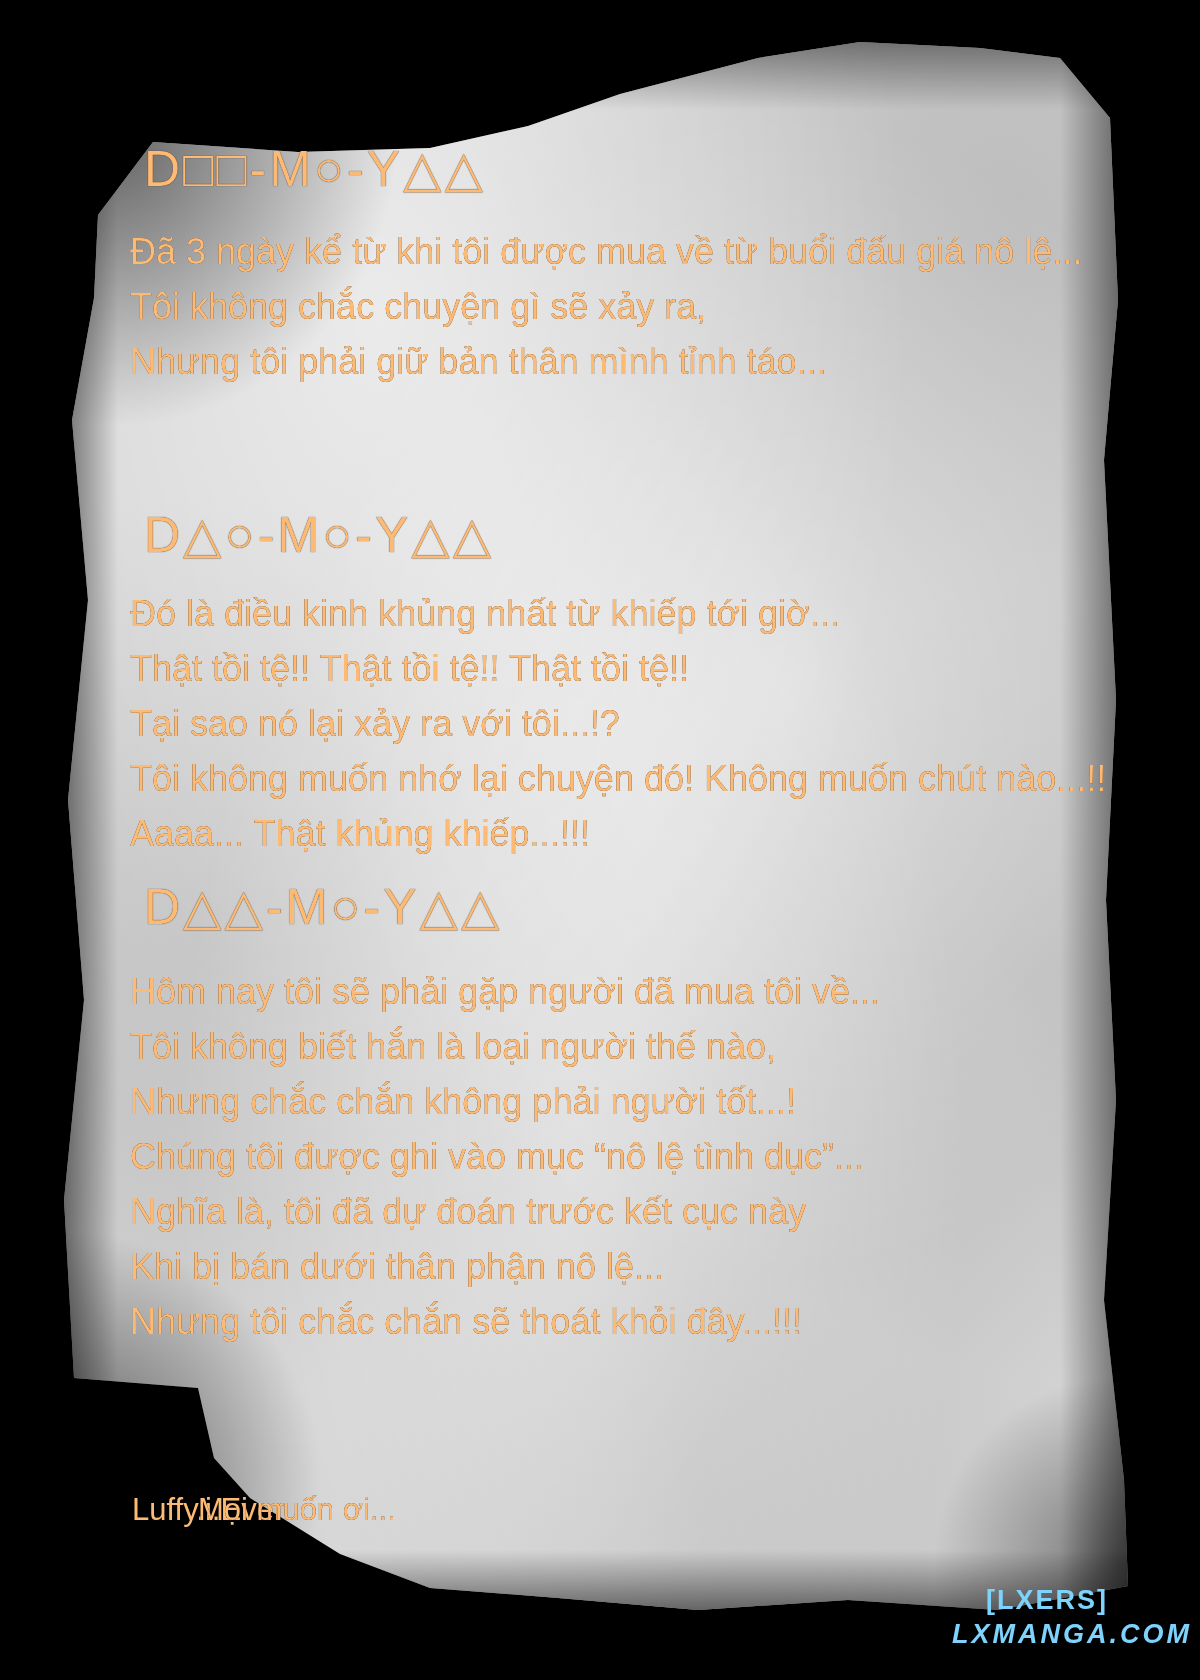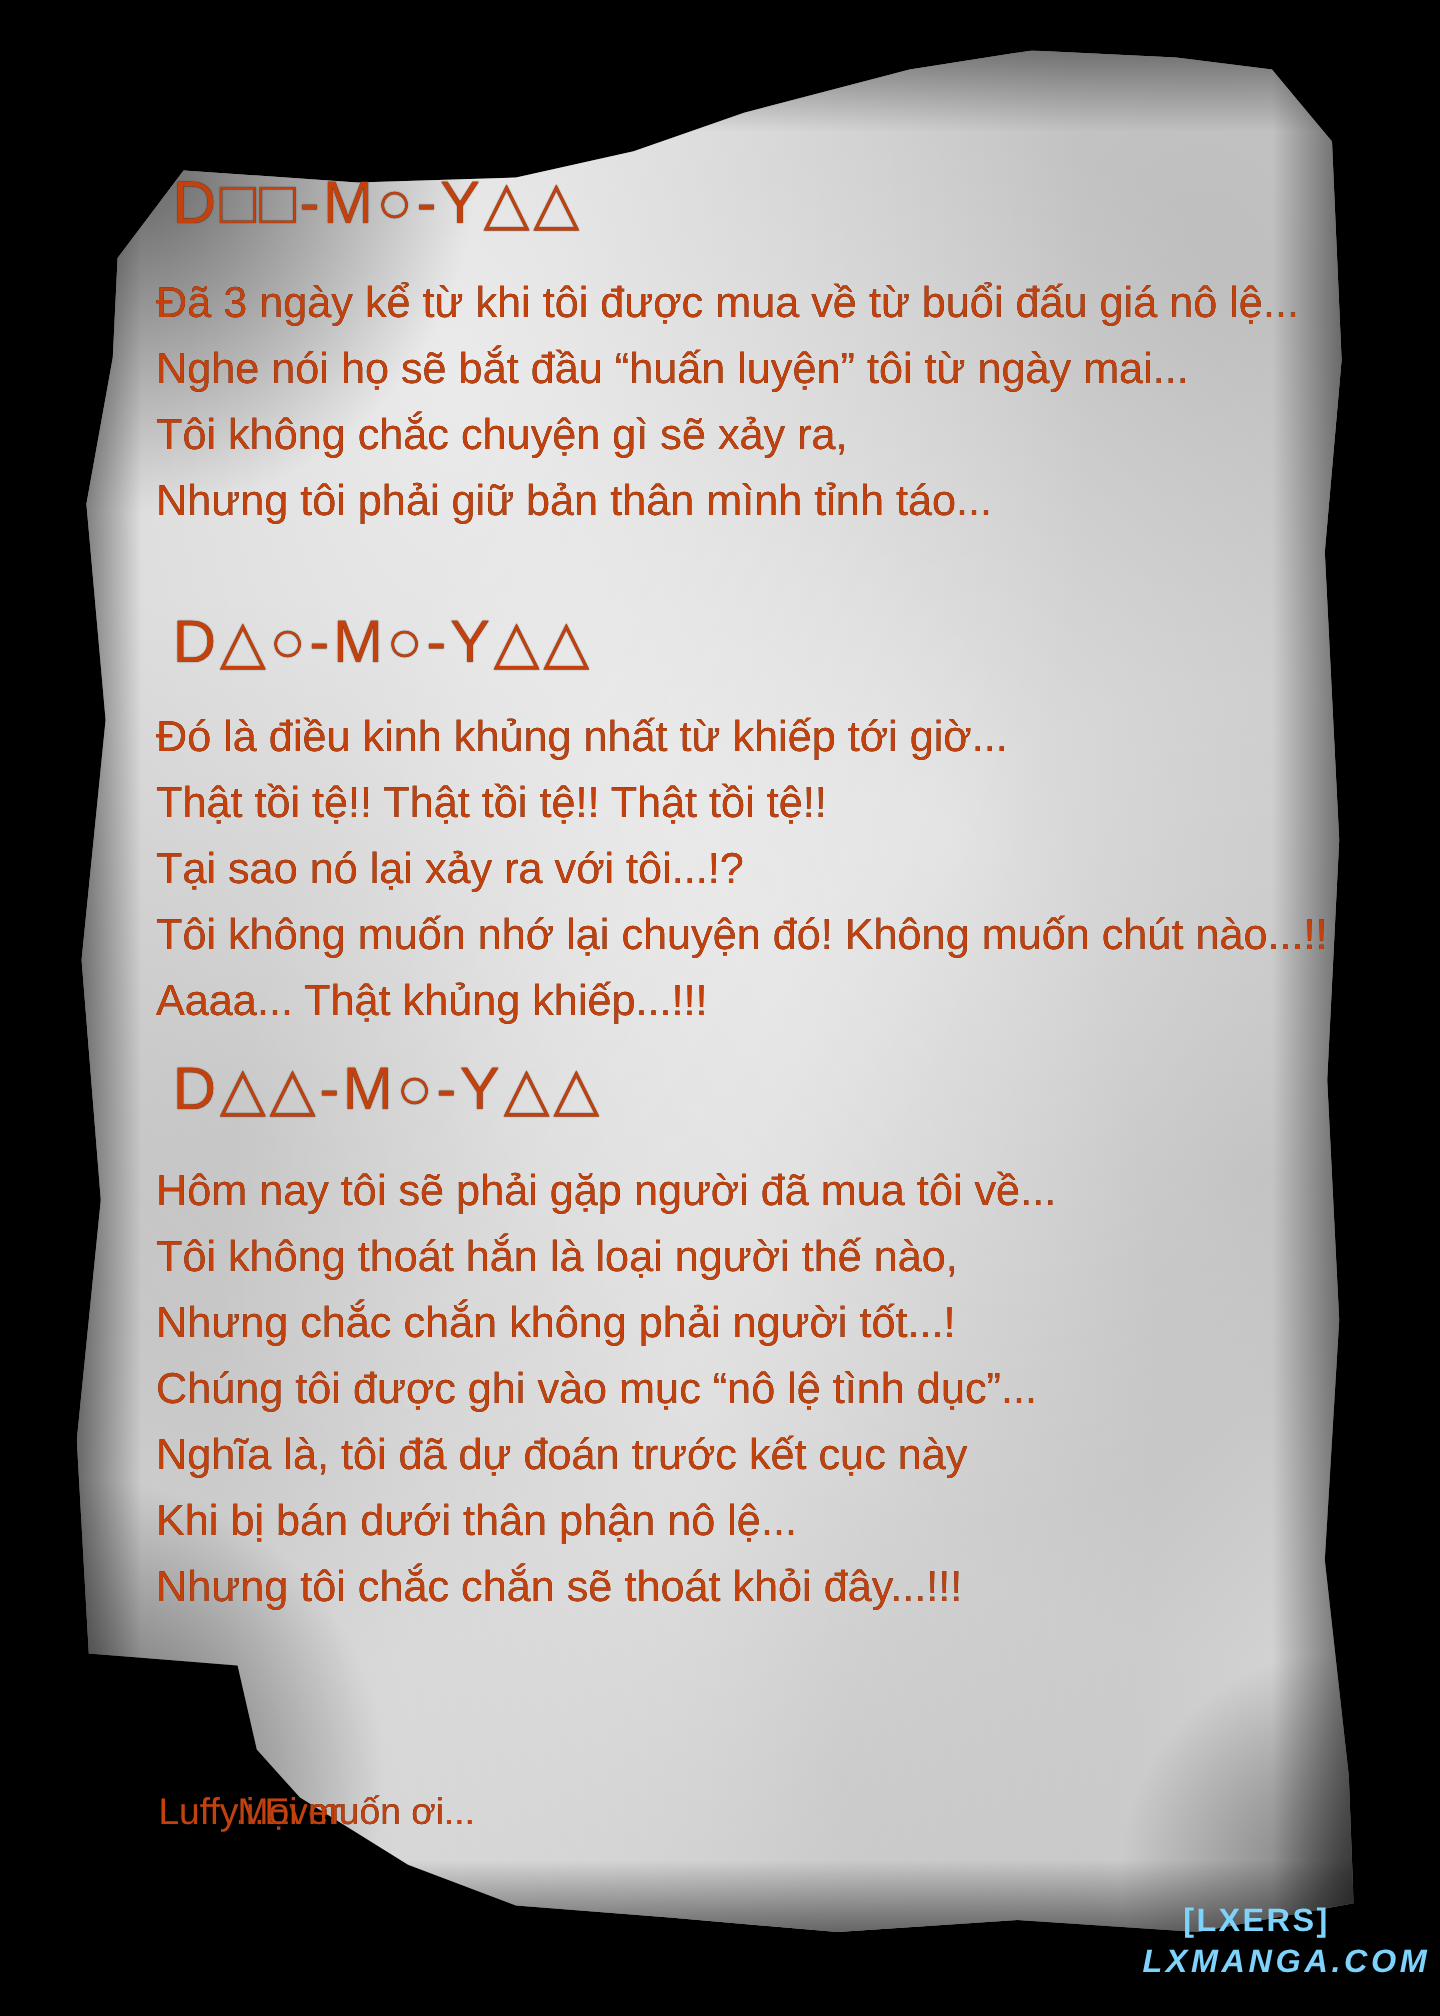"D□□-M○-Y△△" .ink { color: #c2410c -> #fdba74 }
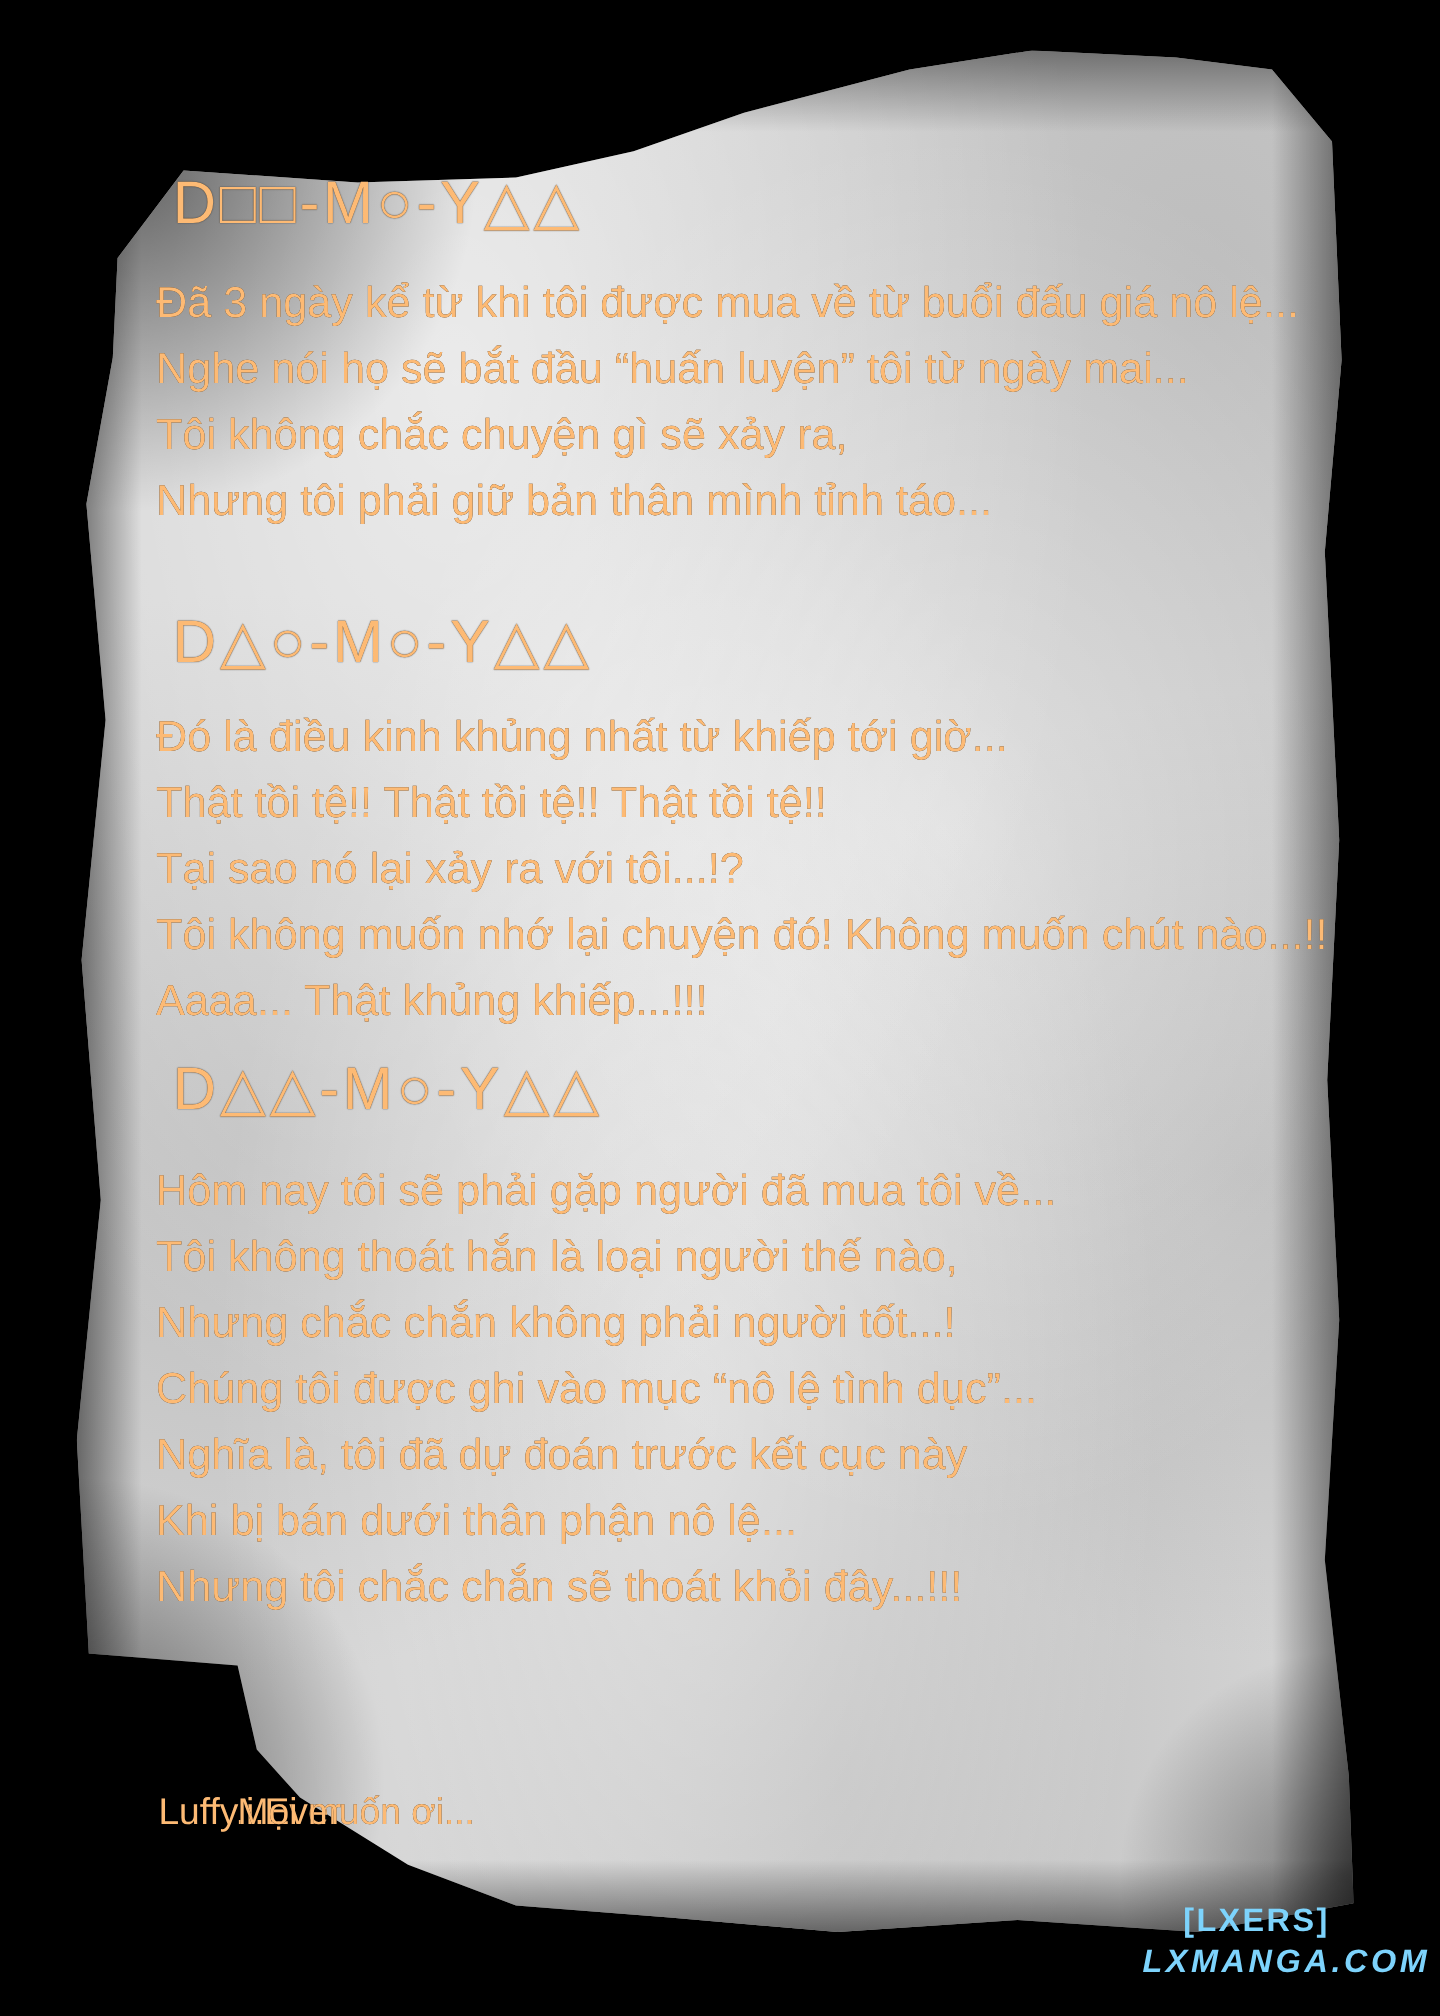"Nghe nói họ sẽ bắt" div.diary-line { html: <div>Nghe nói họ sẽ bắt đầu “huấn luyện” tôi từ ngày mai...</div> -> none }
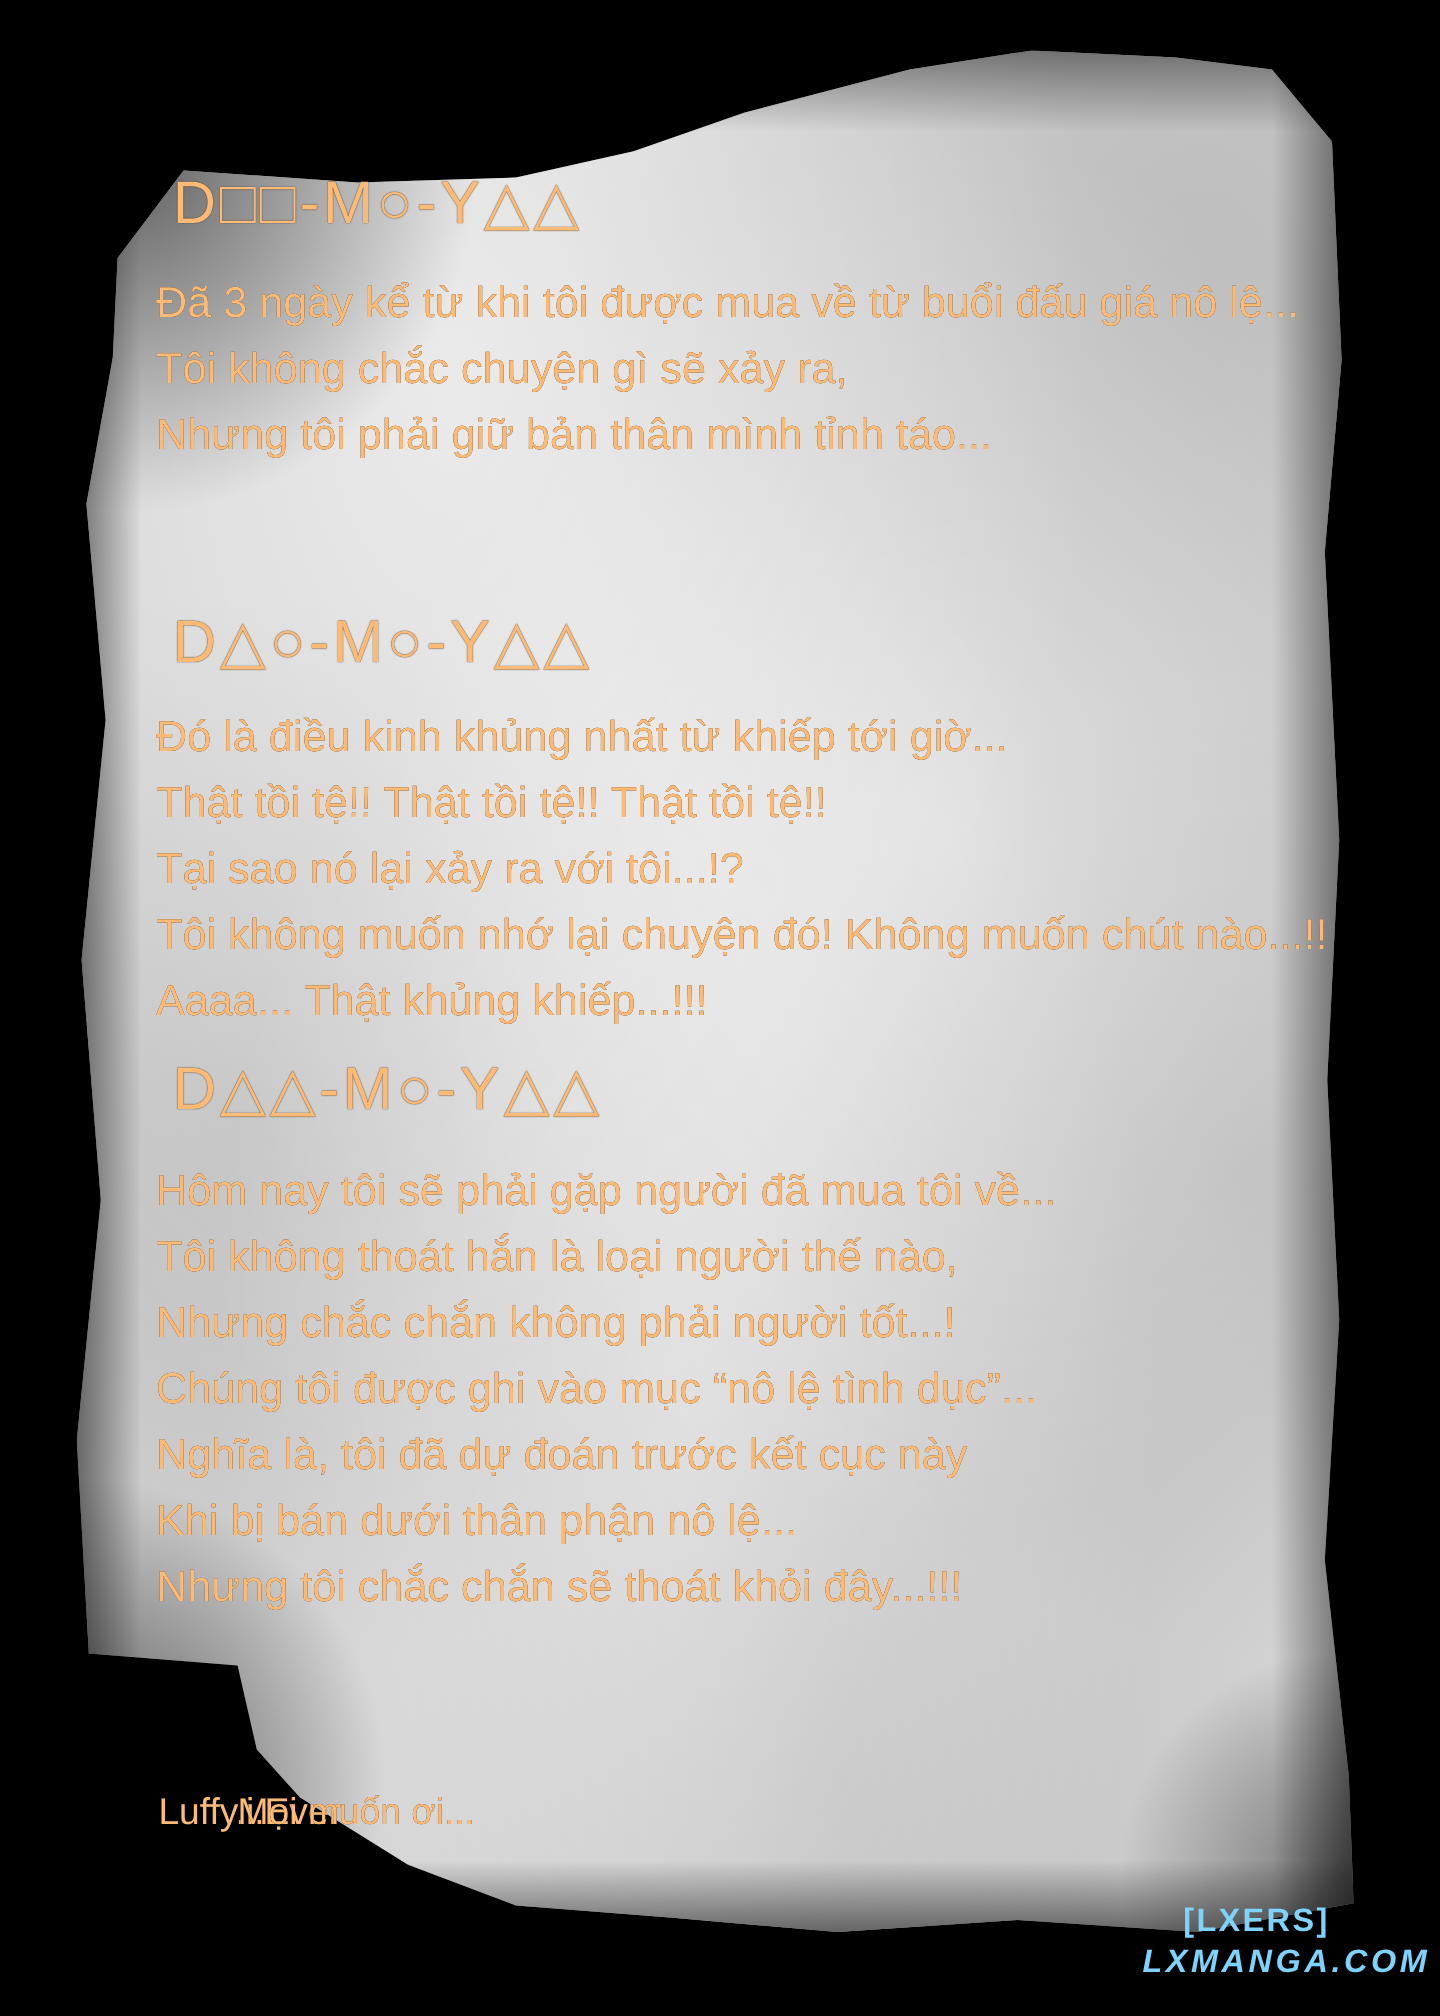"Tôi không thoát hắn là" div.diary-line { text: thoát -> biết }
